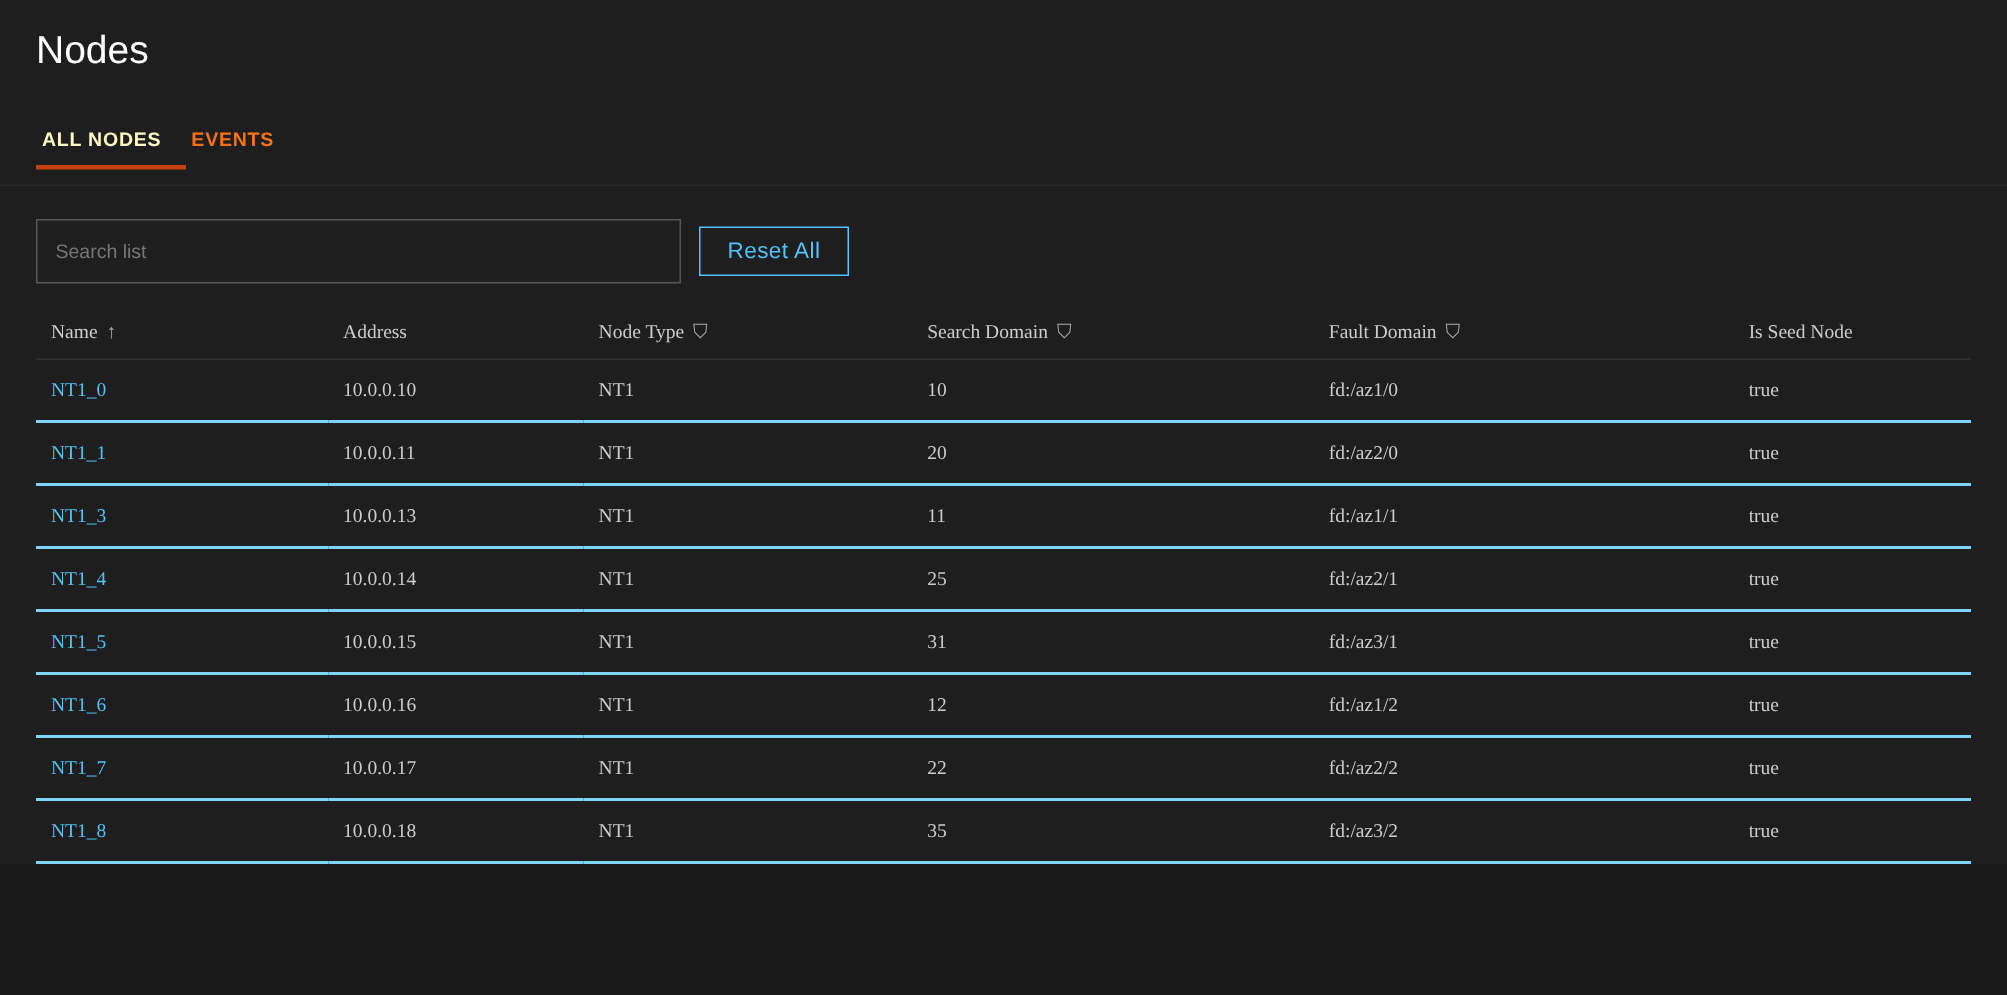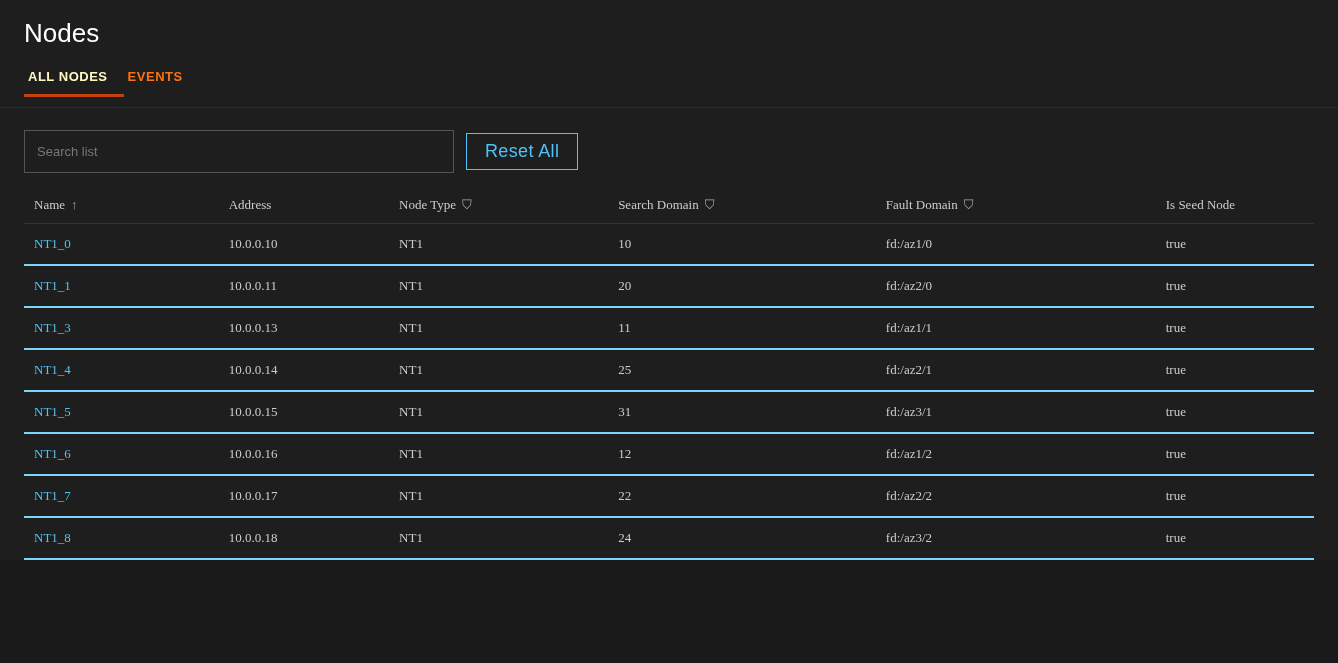"Nodes" .page-title { margin-bottom: 14px -> 30px }
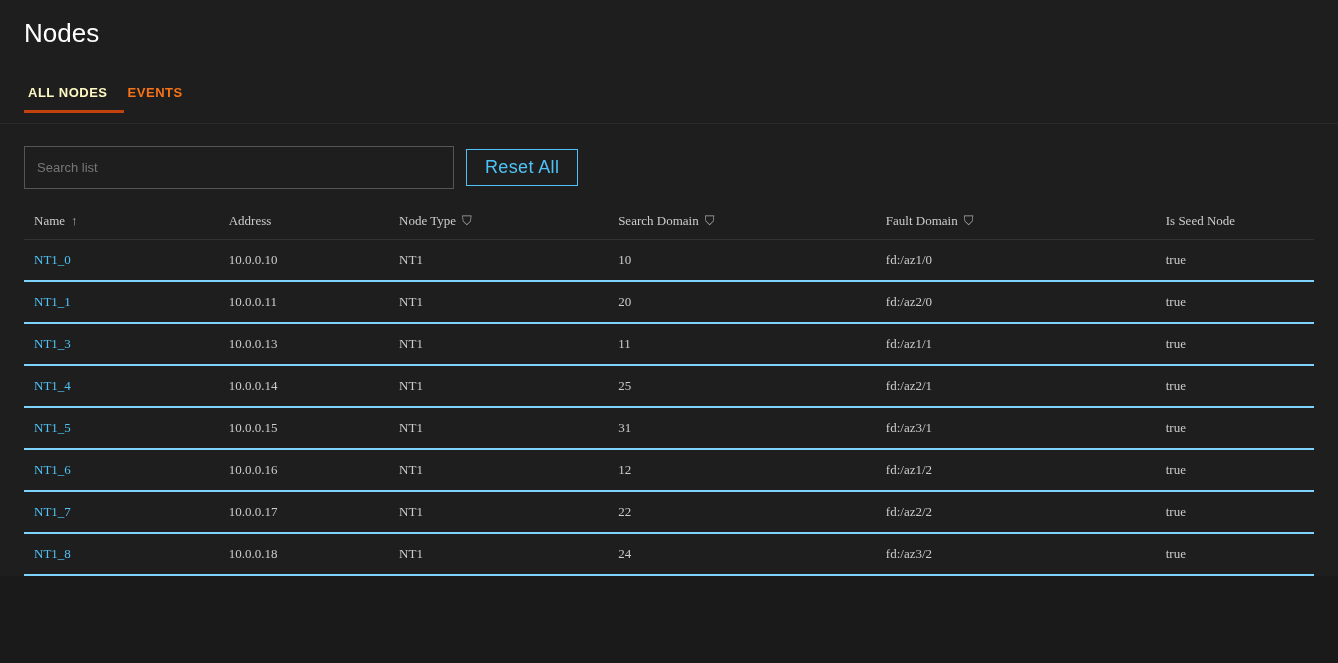"Reset All" .reset-btn { font-size: 18px -> 15px }
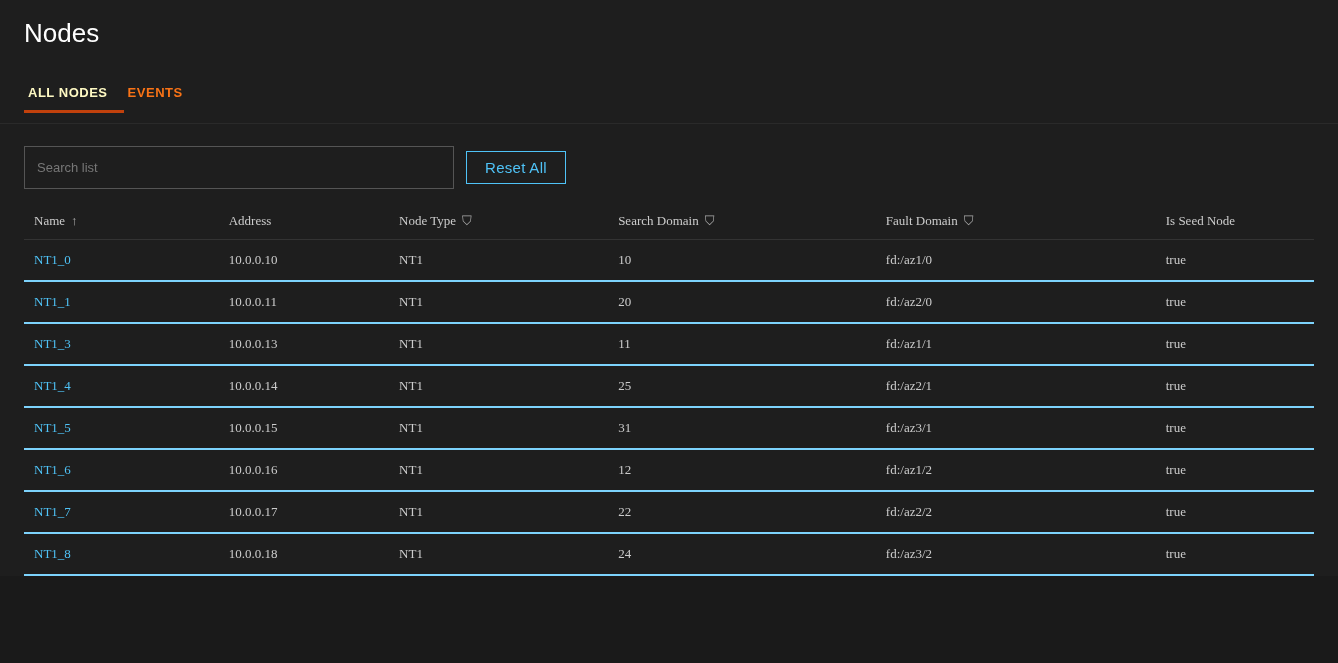"24" td.col-upgradedomain { text: 24 -> 35 }
